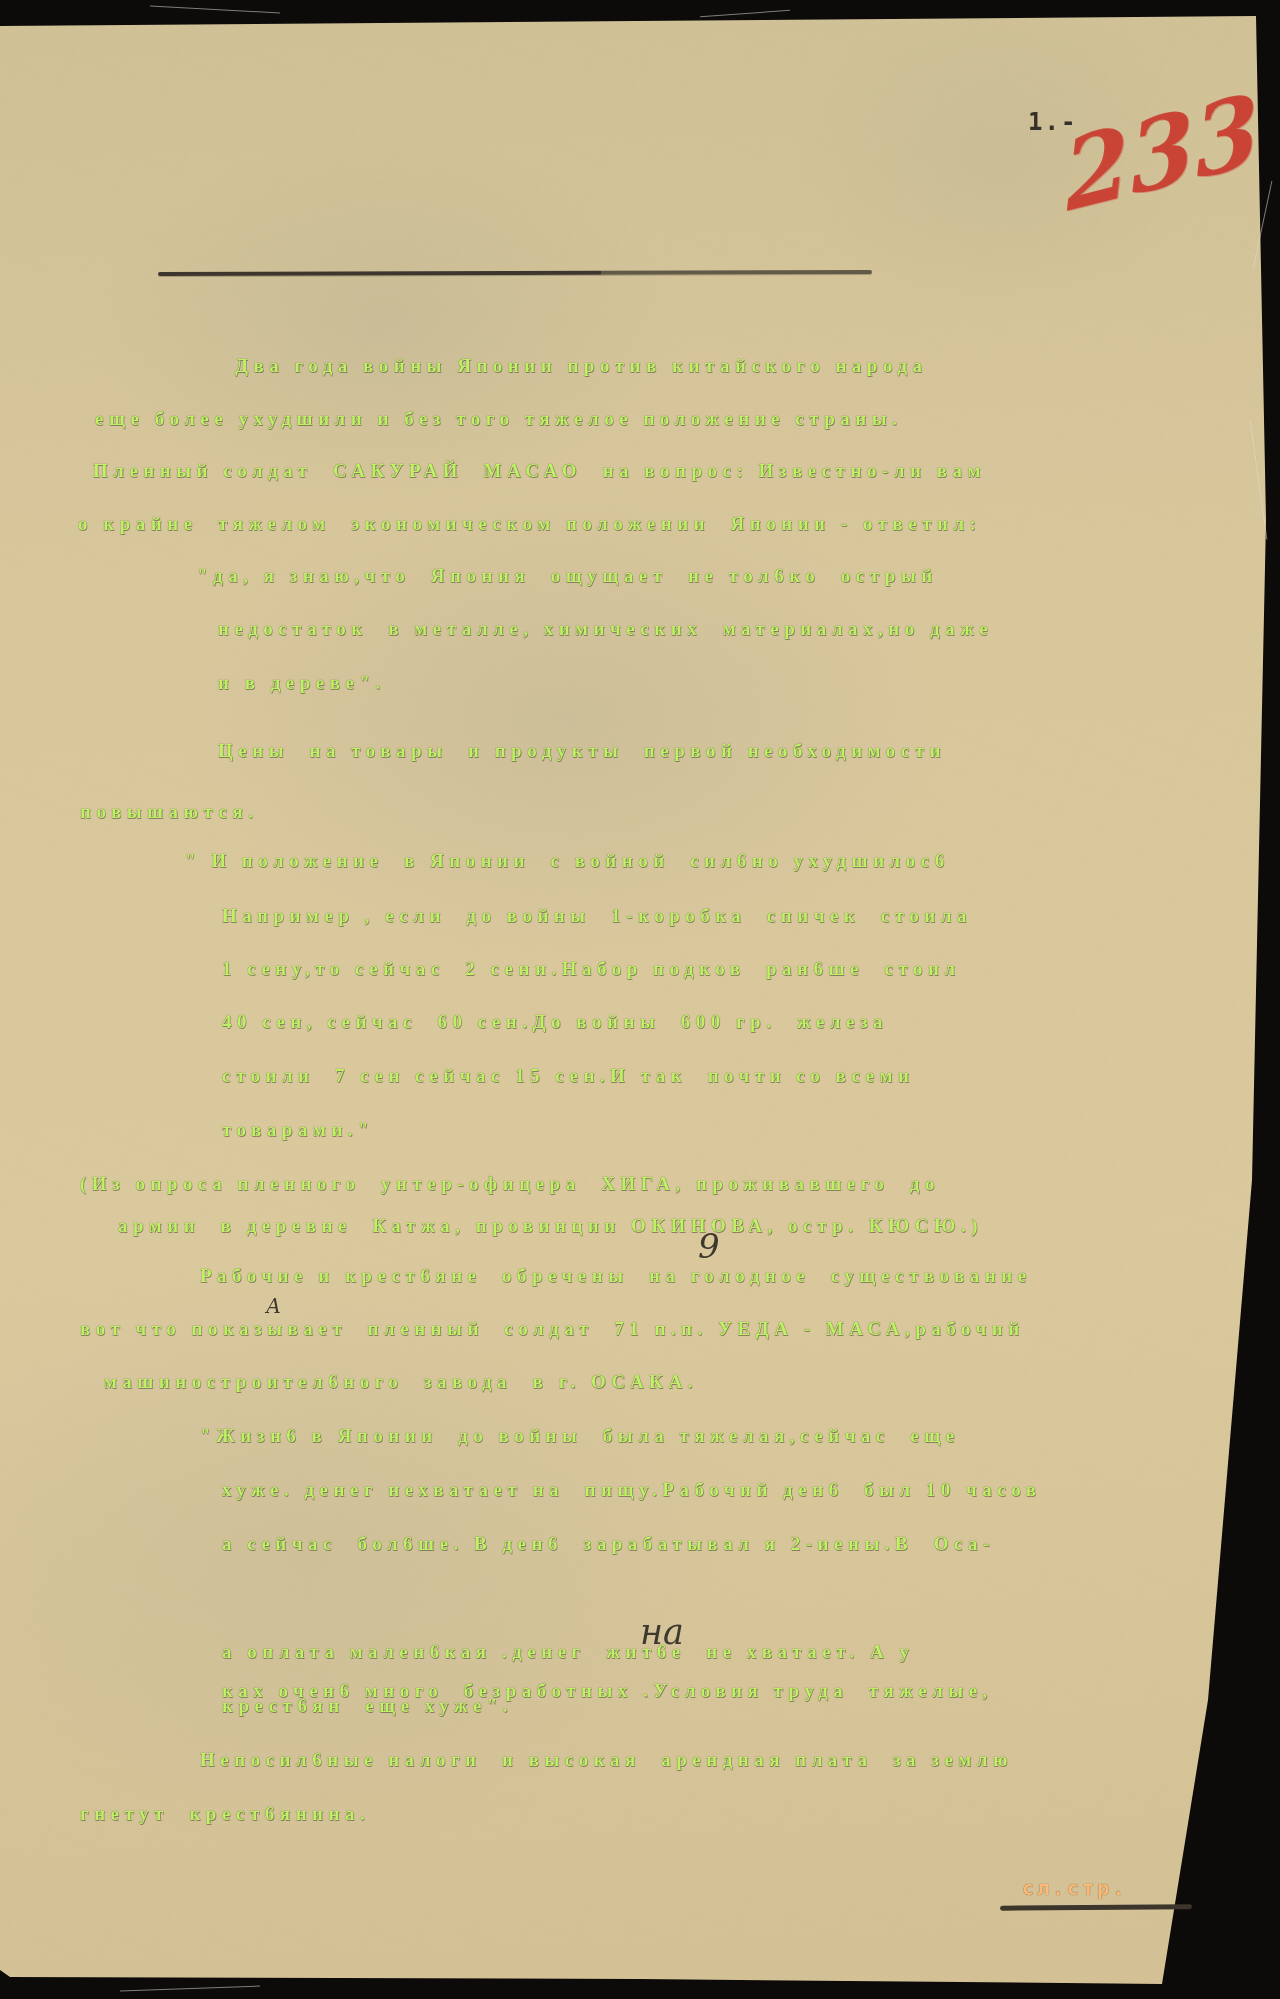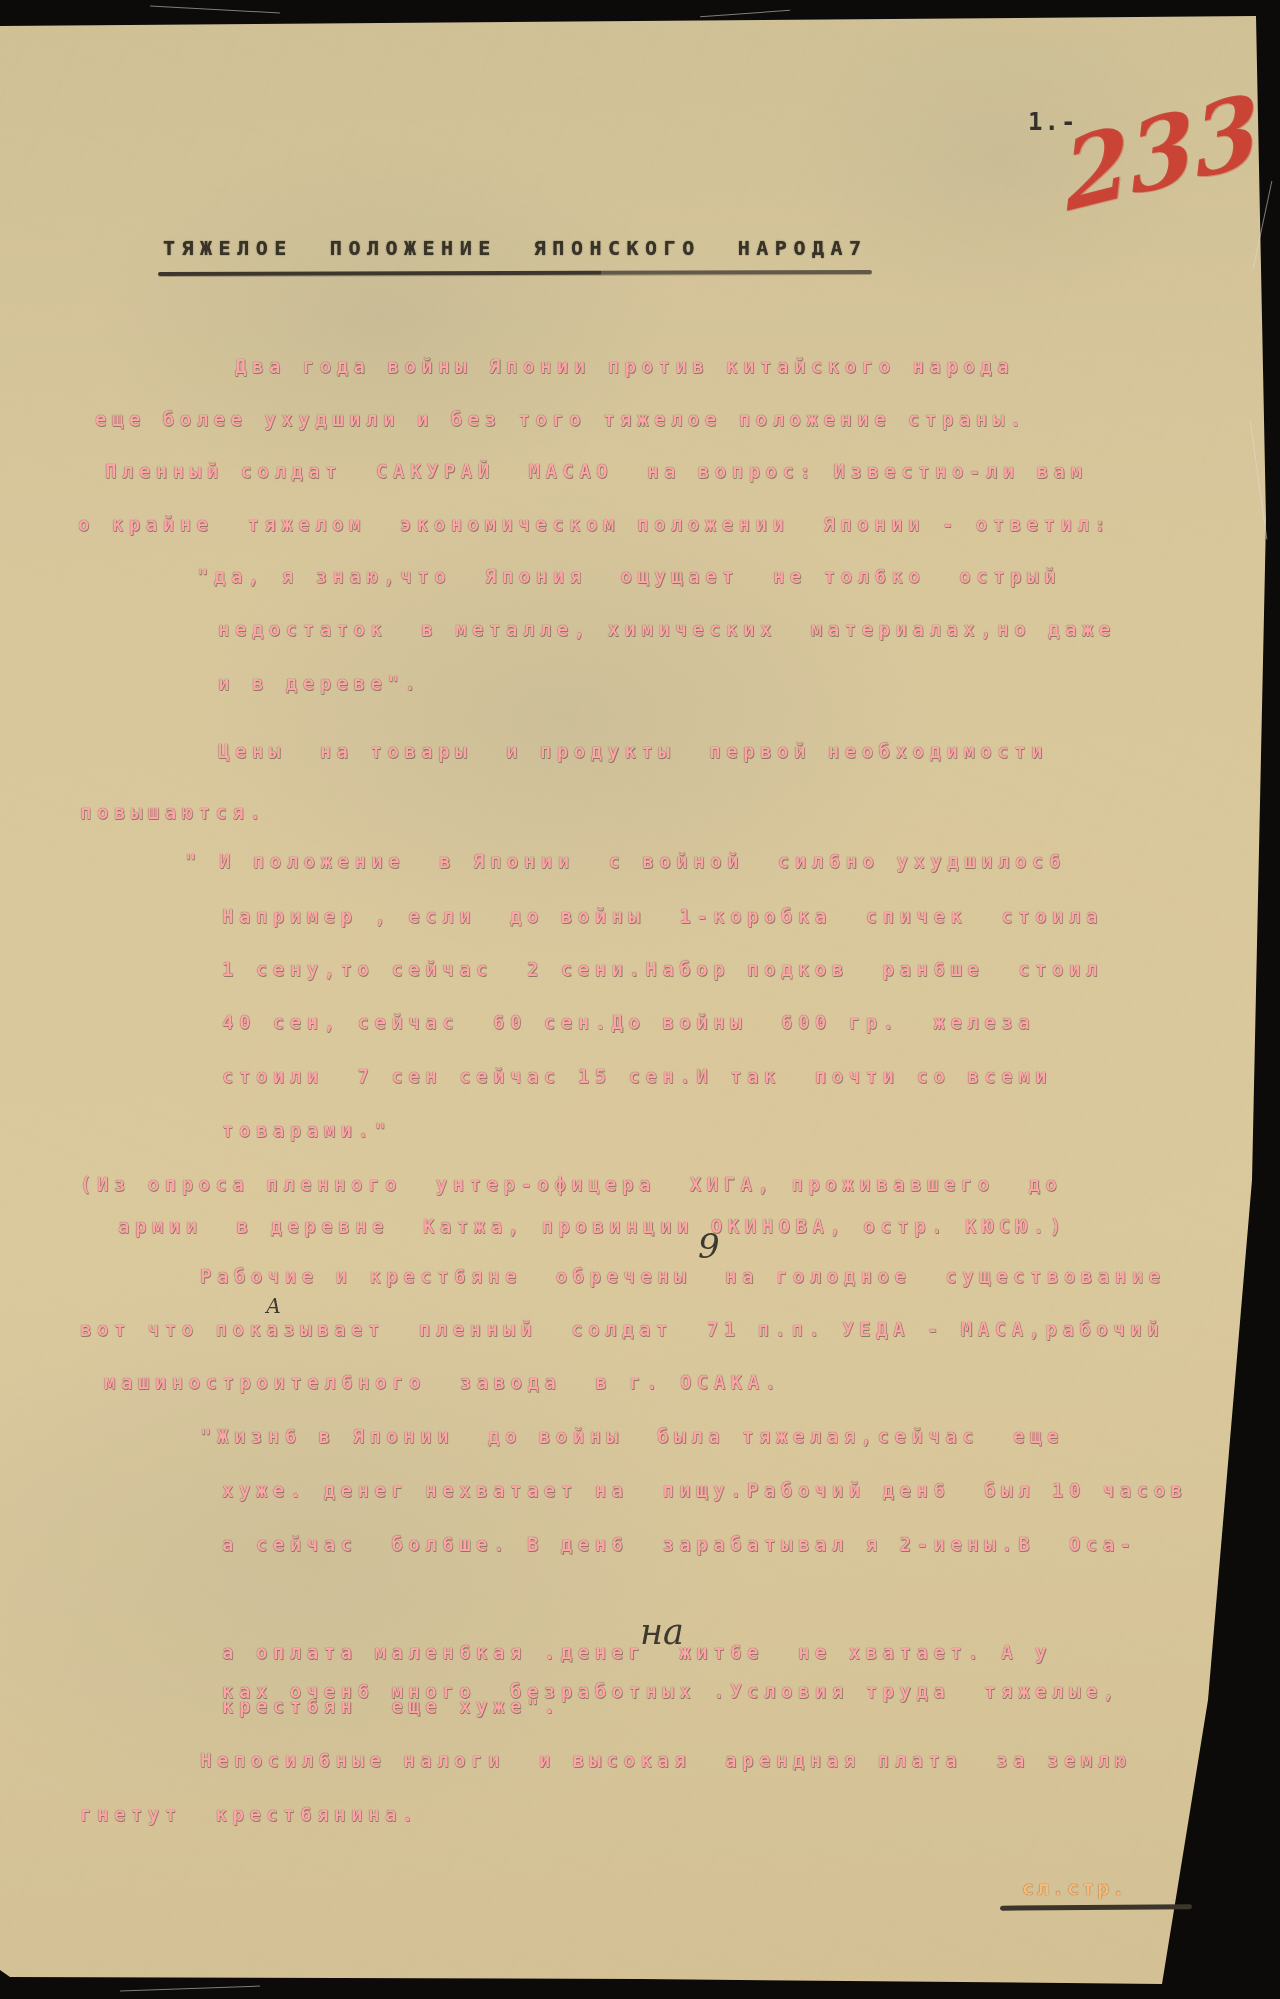"ТЯЖЕЛОЕ ПОЛОЖЕНИЕ ЯПОНСКОГО НАРОДА7" div.title { html: <div>ТЯЖЕЛОЕ ПОЛОЖЕНИЕ ЯПОНСКОГО НАРОДА7</div> -> none }
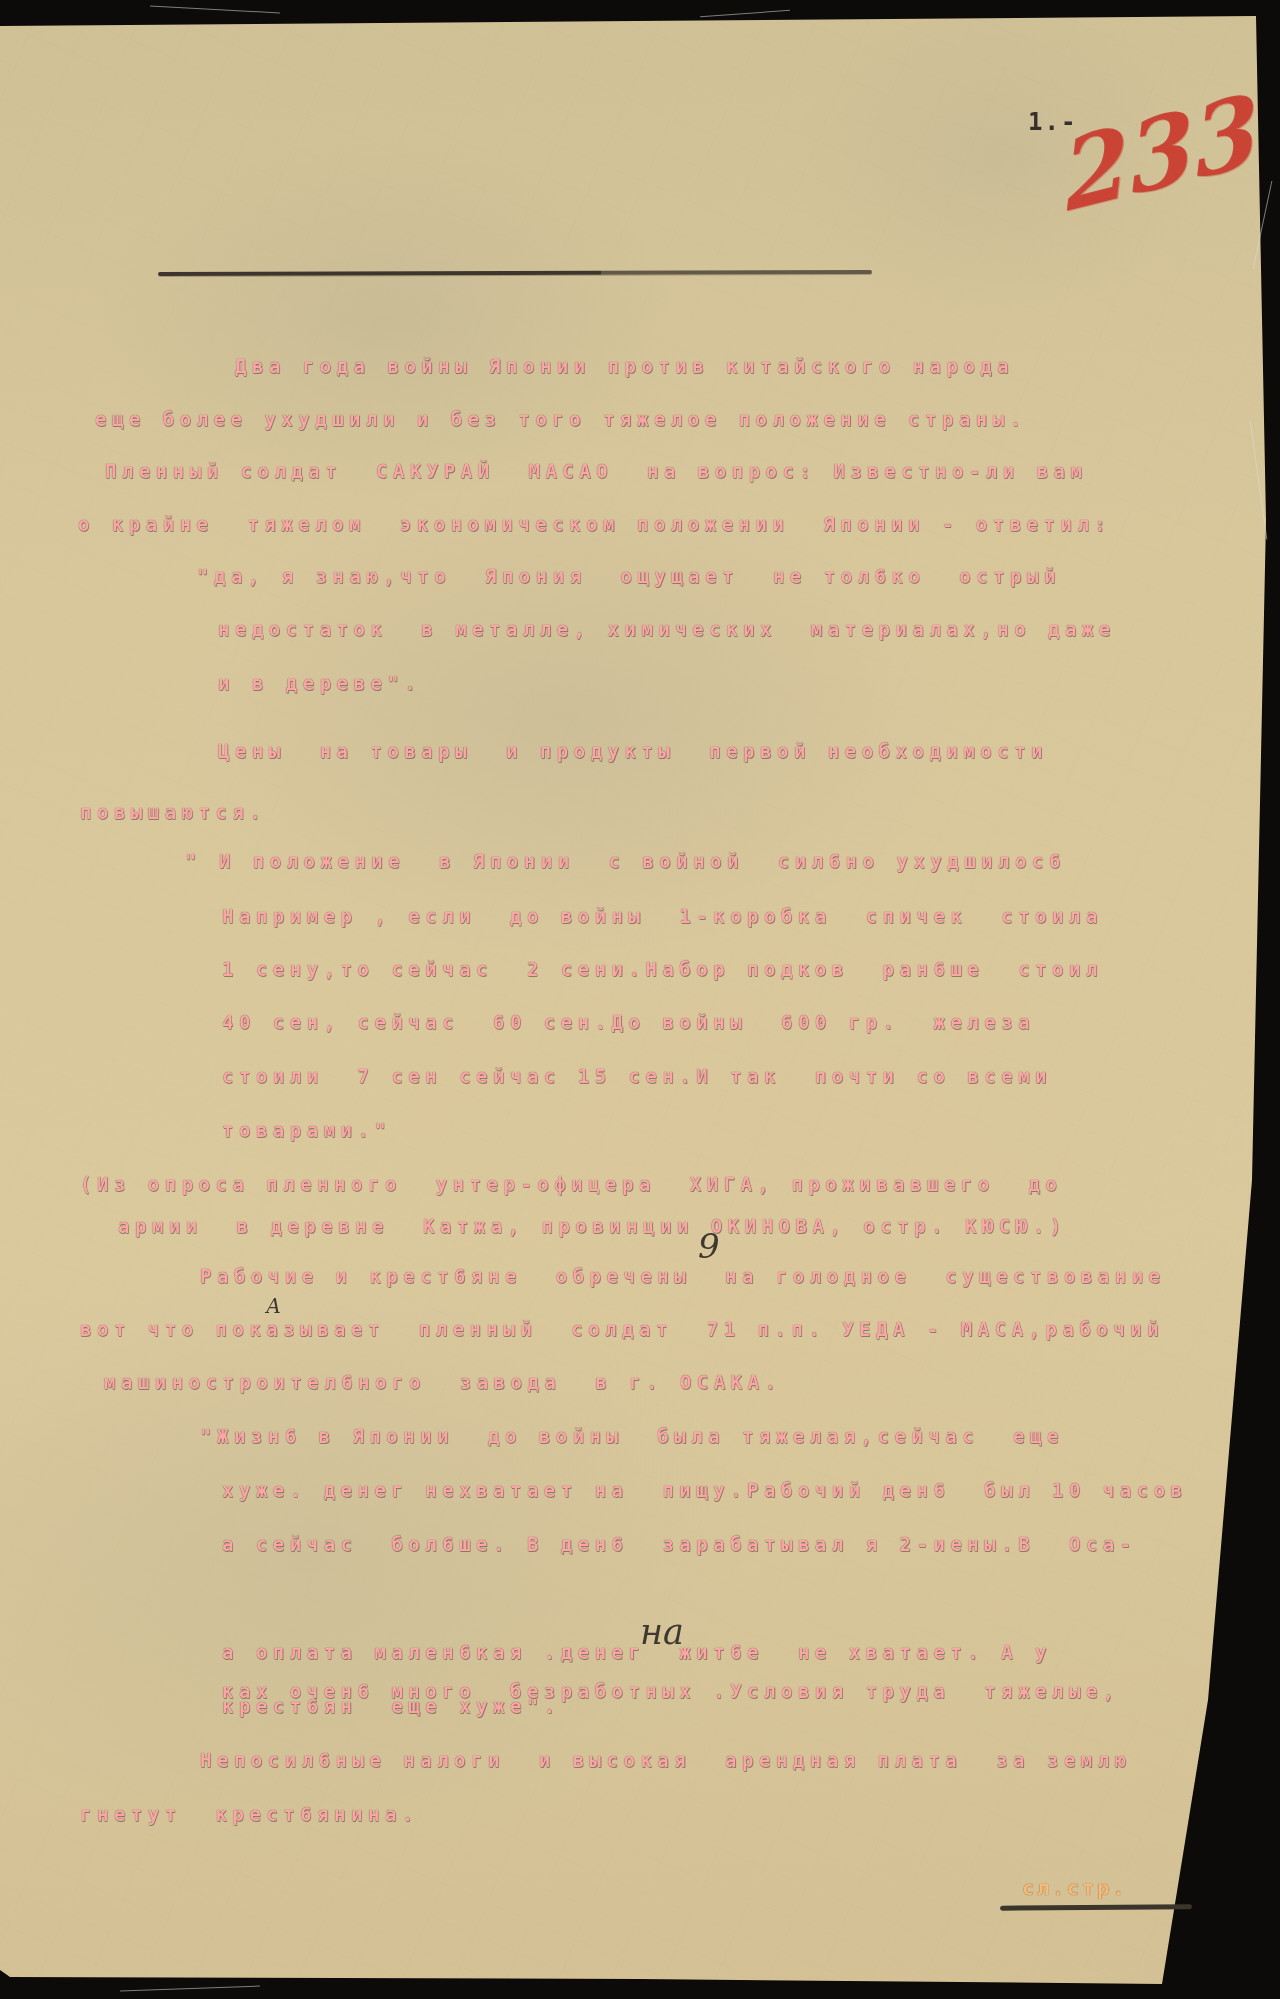"Два года войны Японии против" .line { color: #fca5a5 -> #bef264; font-family: none -> Liberation Serif, serif }
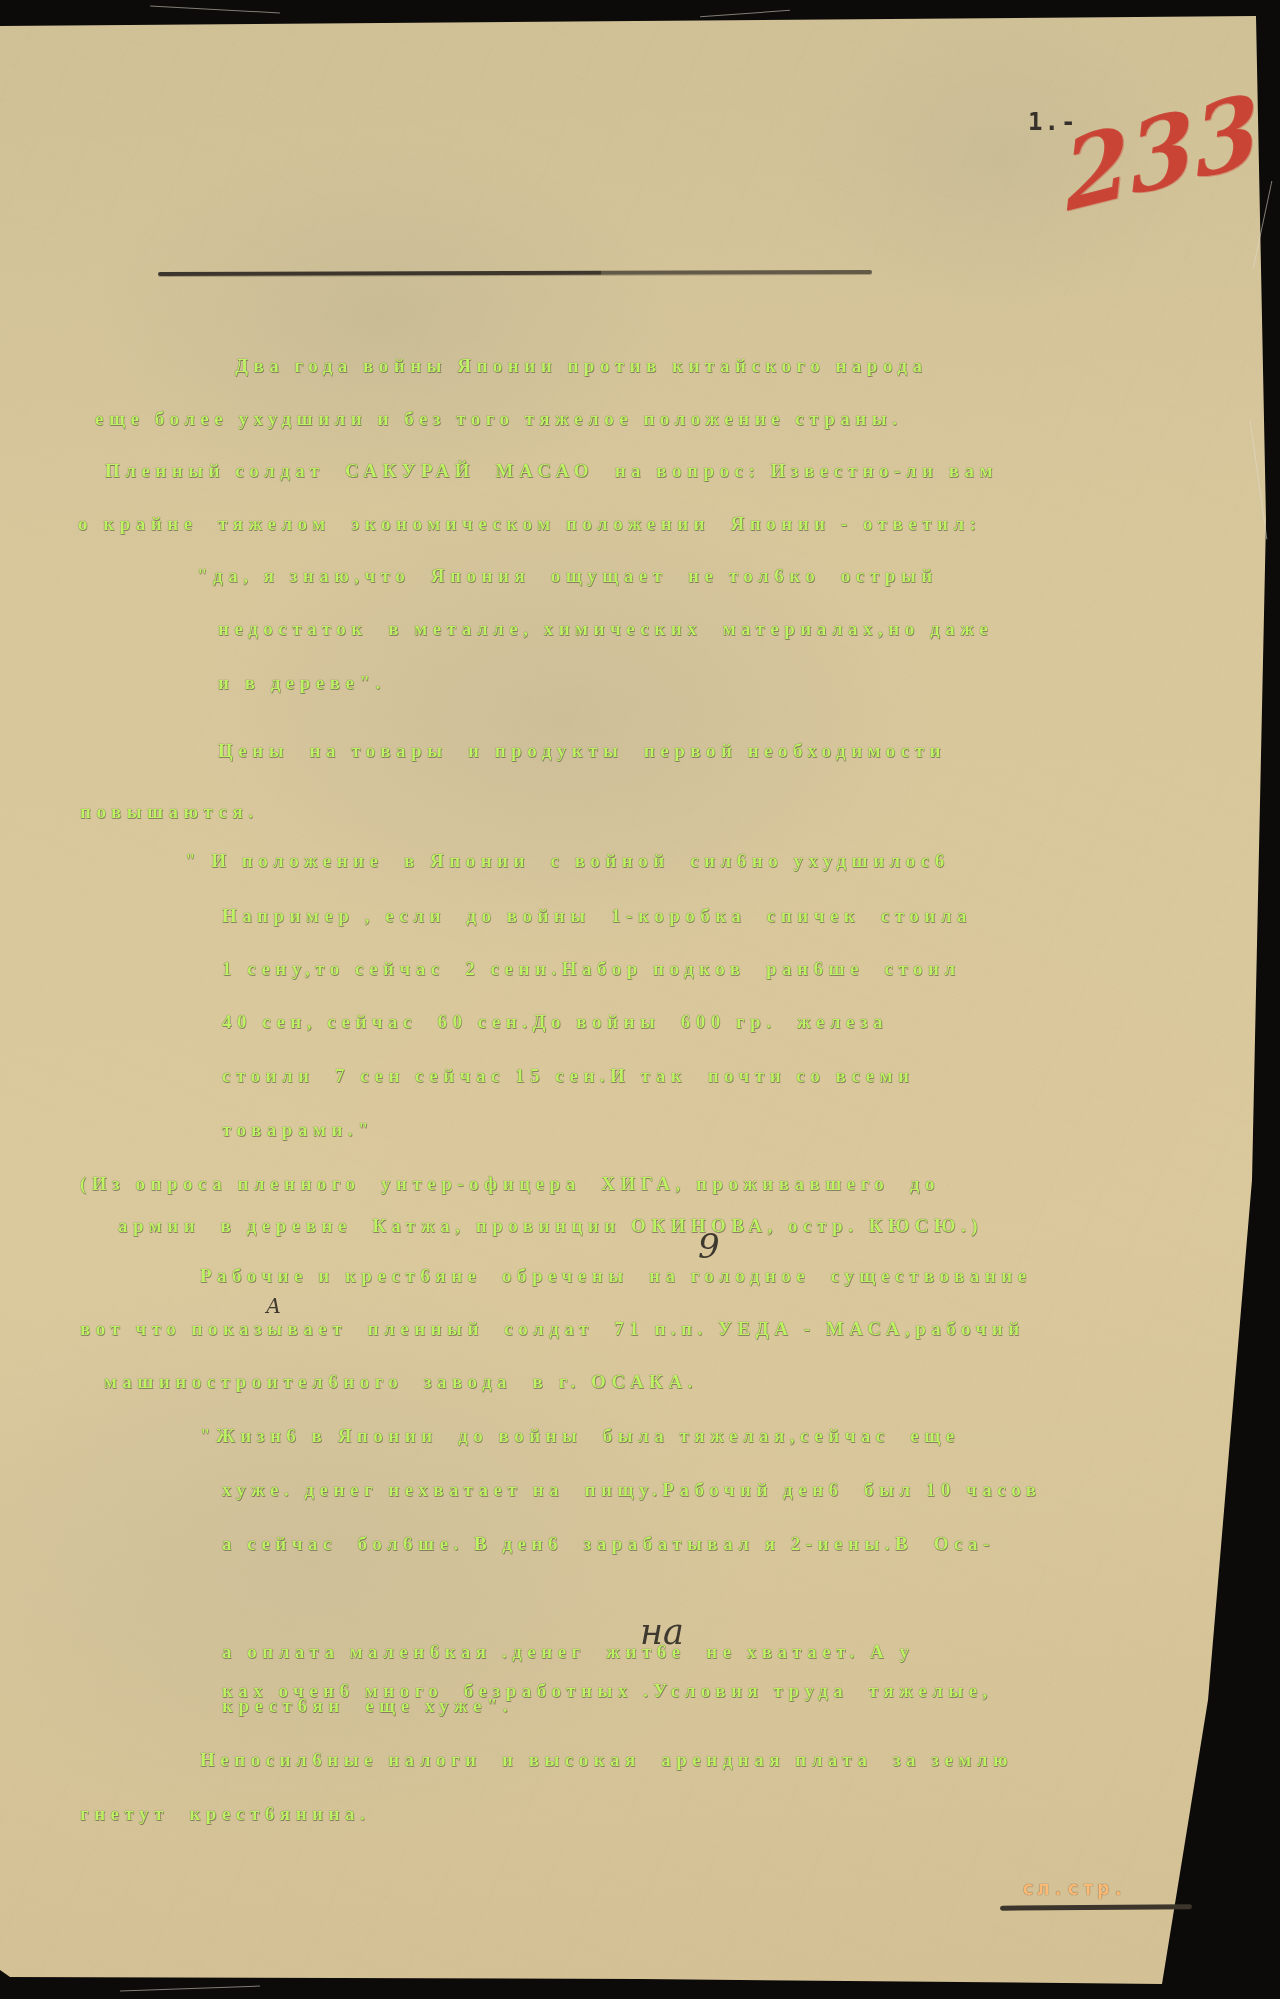"Пленный солдат САКУРАЙ МАСАО на" span.line { margin-left: 12px -> none }
